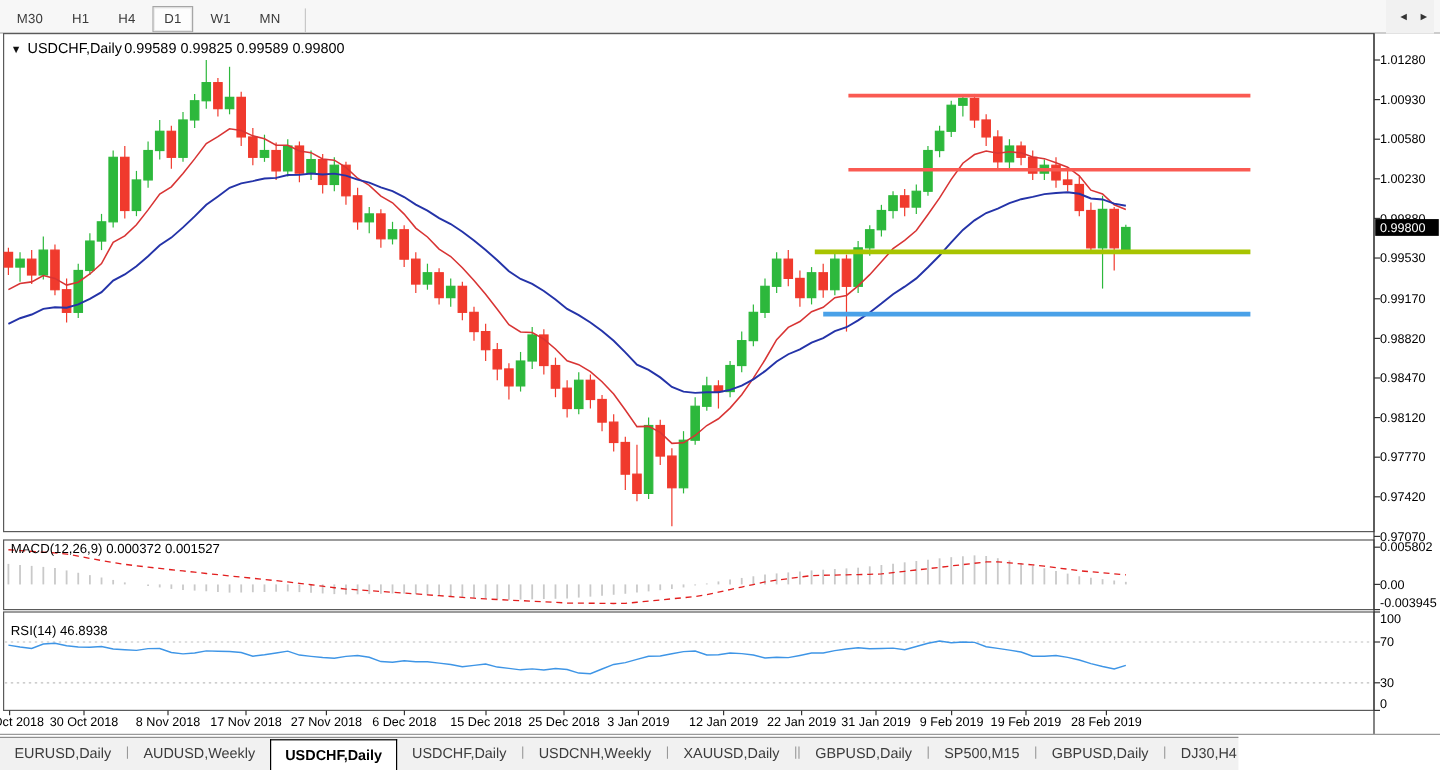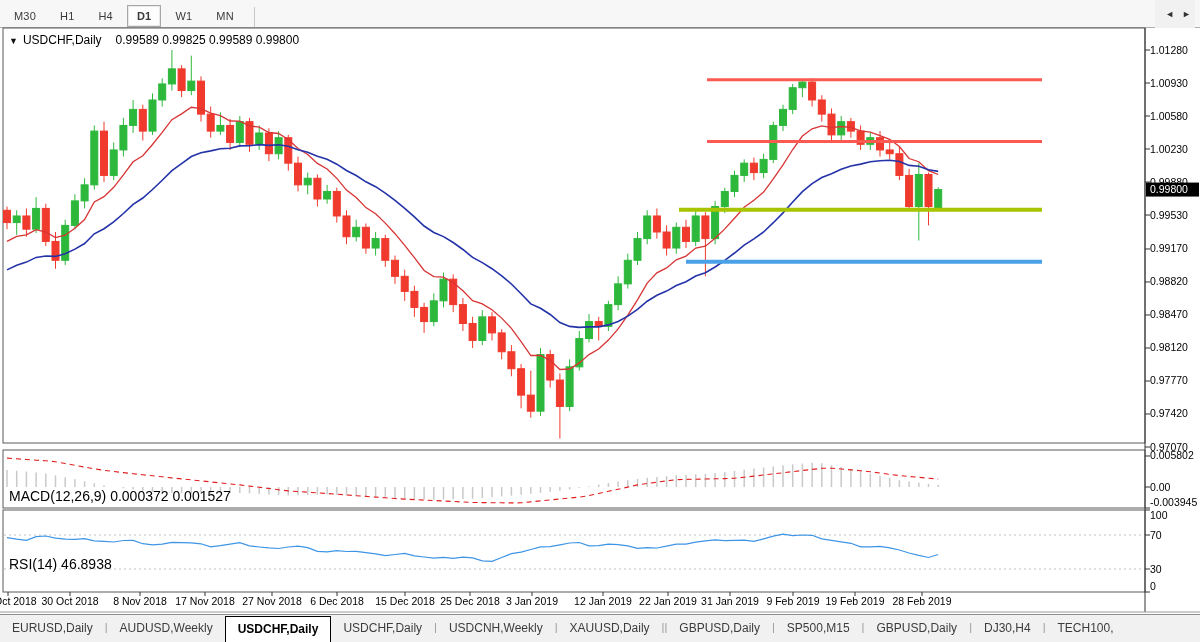"D1" .tfbtn.active { font-weight: bold -> none }
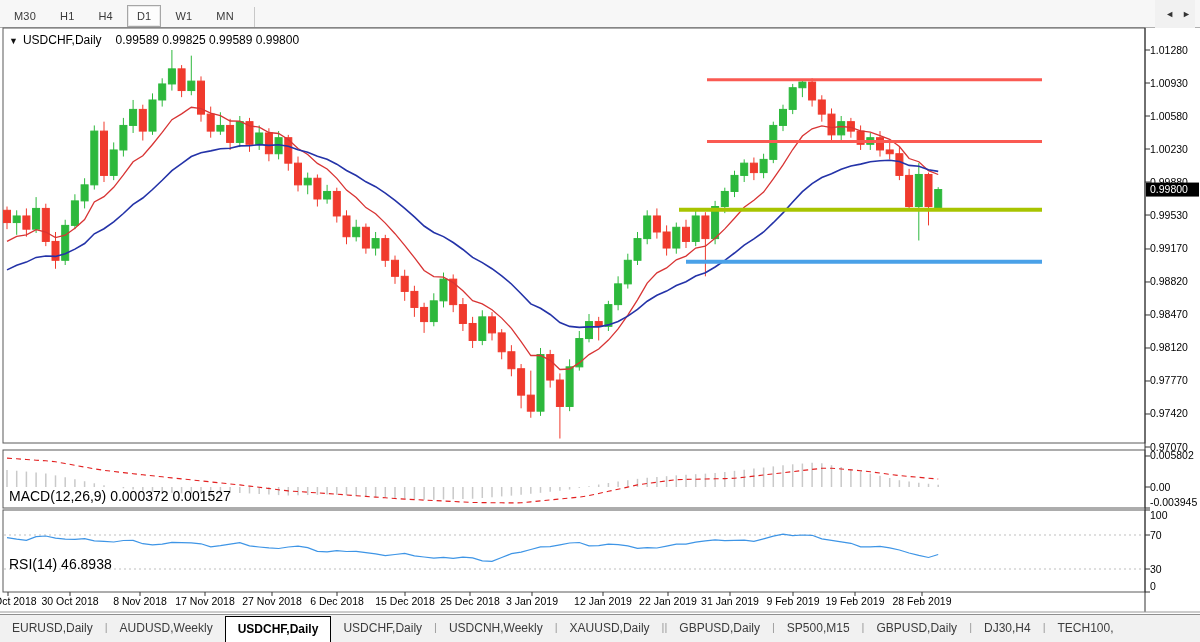"0.99589 0.99825 0.99589 0.99800" .chart-title .ohlc { margin-left: 14px -> 2px }
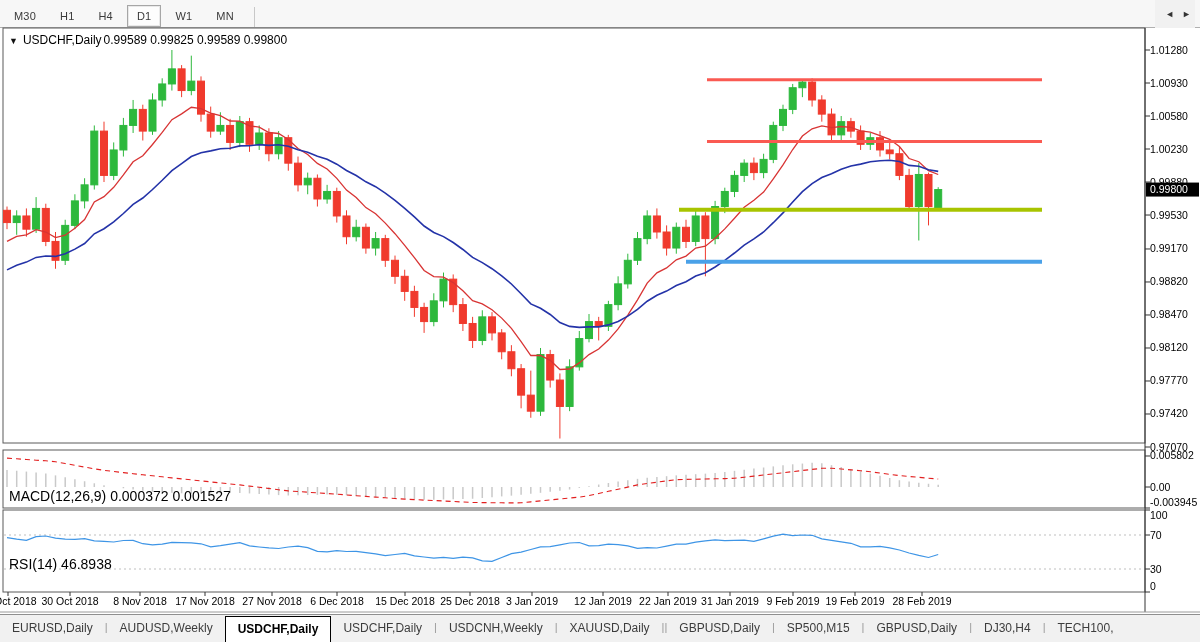"MACD(12,26,9) 0.000372 0.001527" .ind-label { font-size: 14px -> 11px; margin-top: 36px -> none }
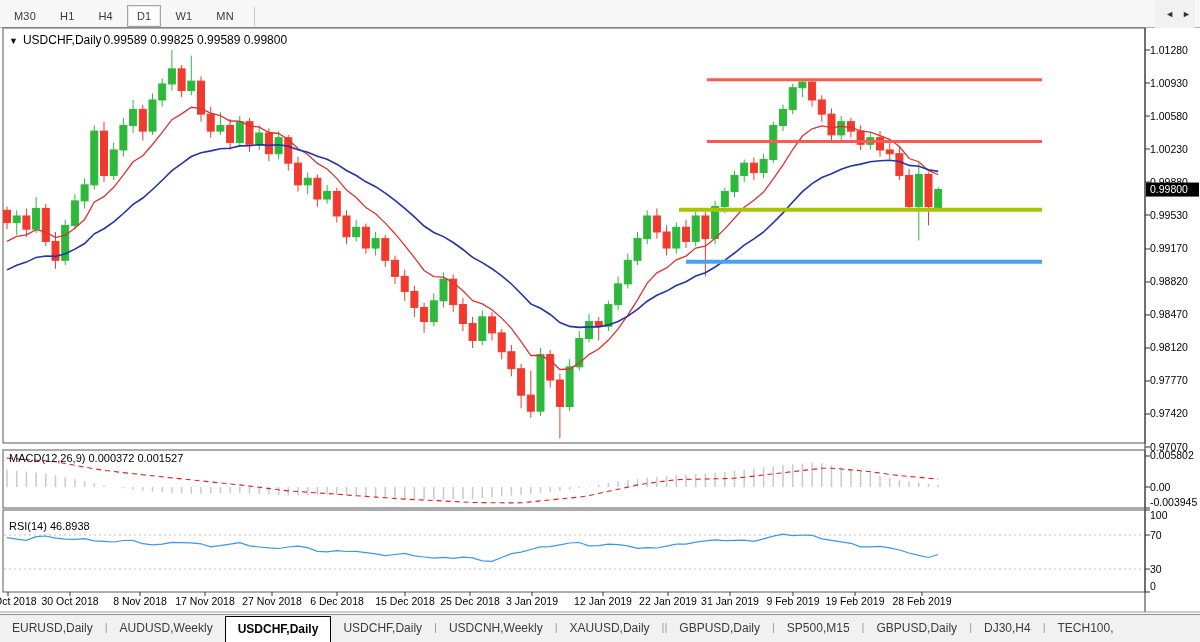"EURUSD,Daily" .tabbar { width: 1200px -> 1032px }
